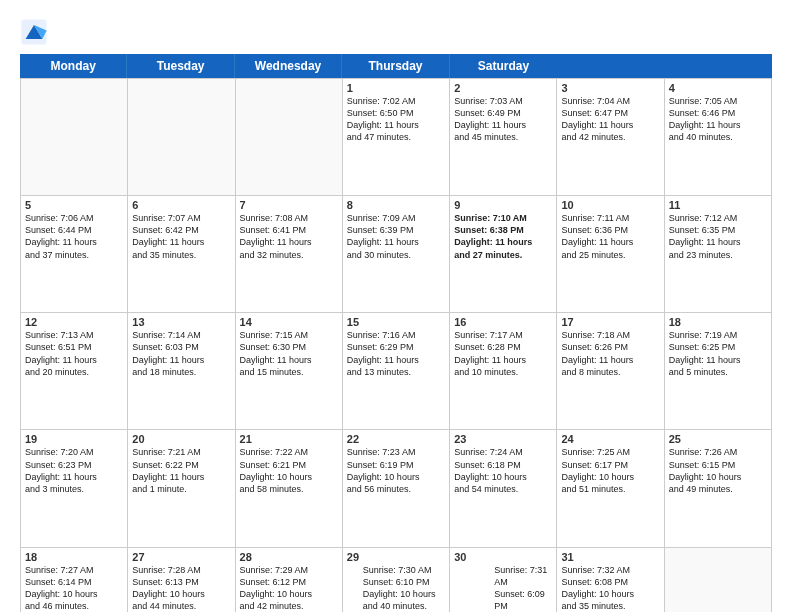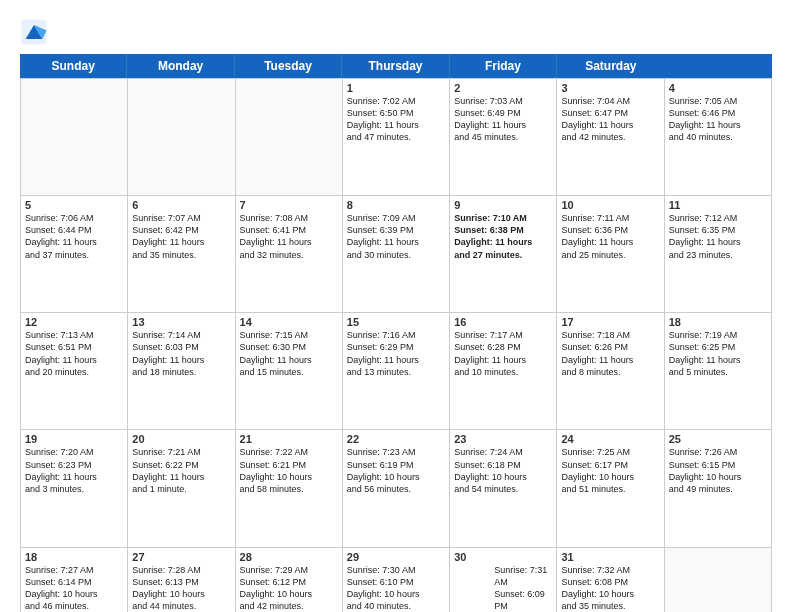"Sunday" div.cal-header-cell { html: <div>Sunday</div> -> none }
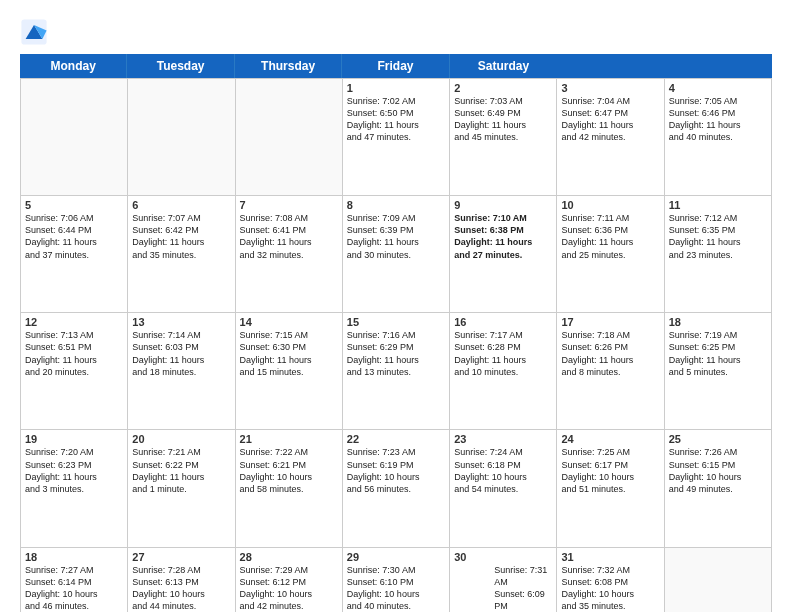"Wednesday" div.cal-header-cell { html: none -> <div>Wednesday</div> }
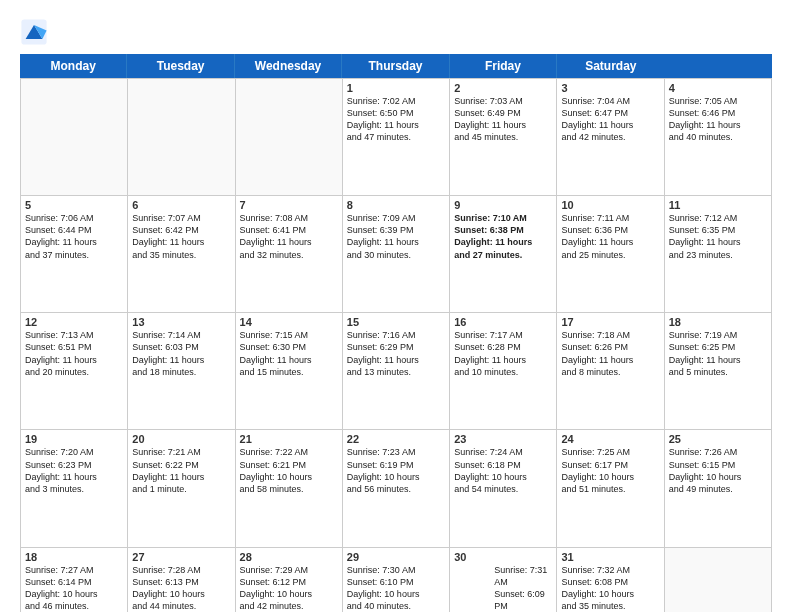"Friday" div.cal-header-cell { html: <div>Friday</div> -> none }
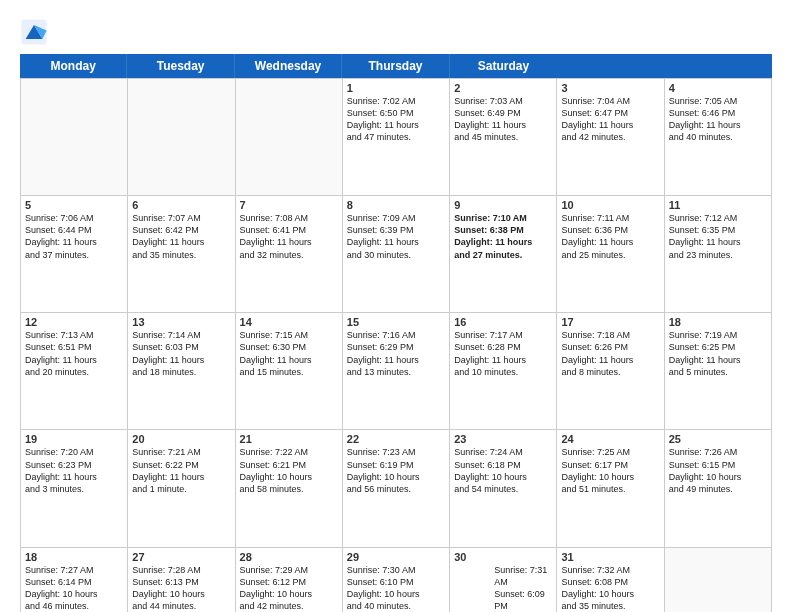"Sunrise: 7:30 AM" div.day-info { margin-left: none -> 16px }
